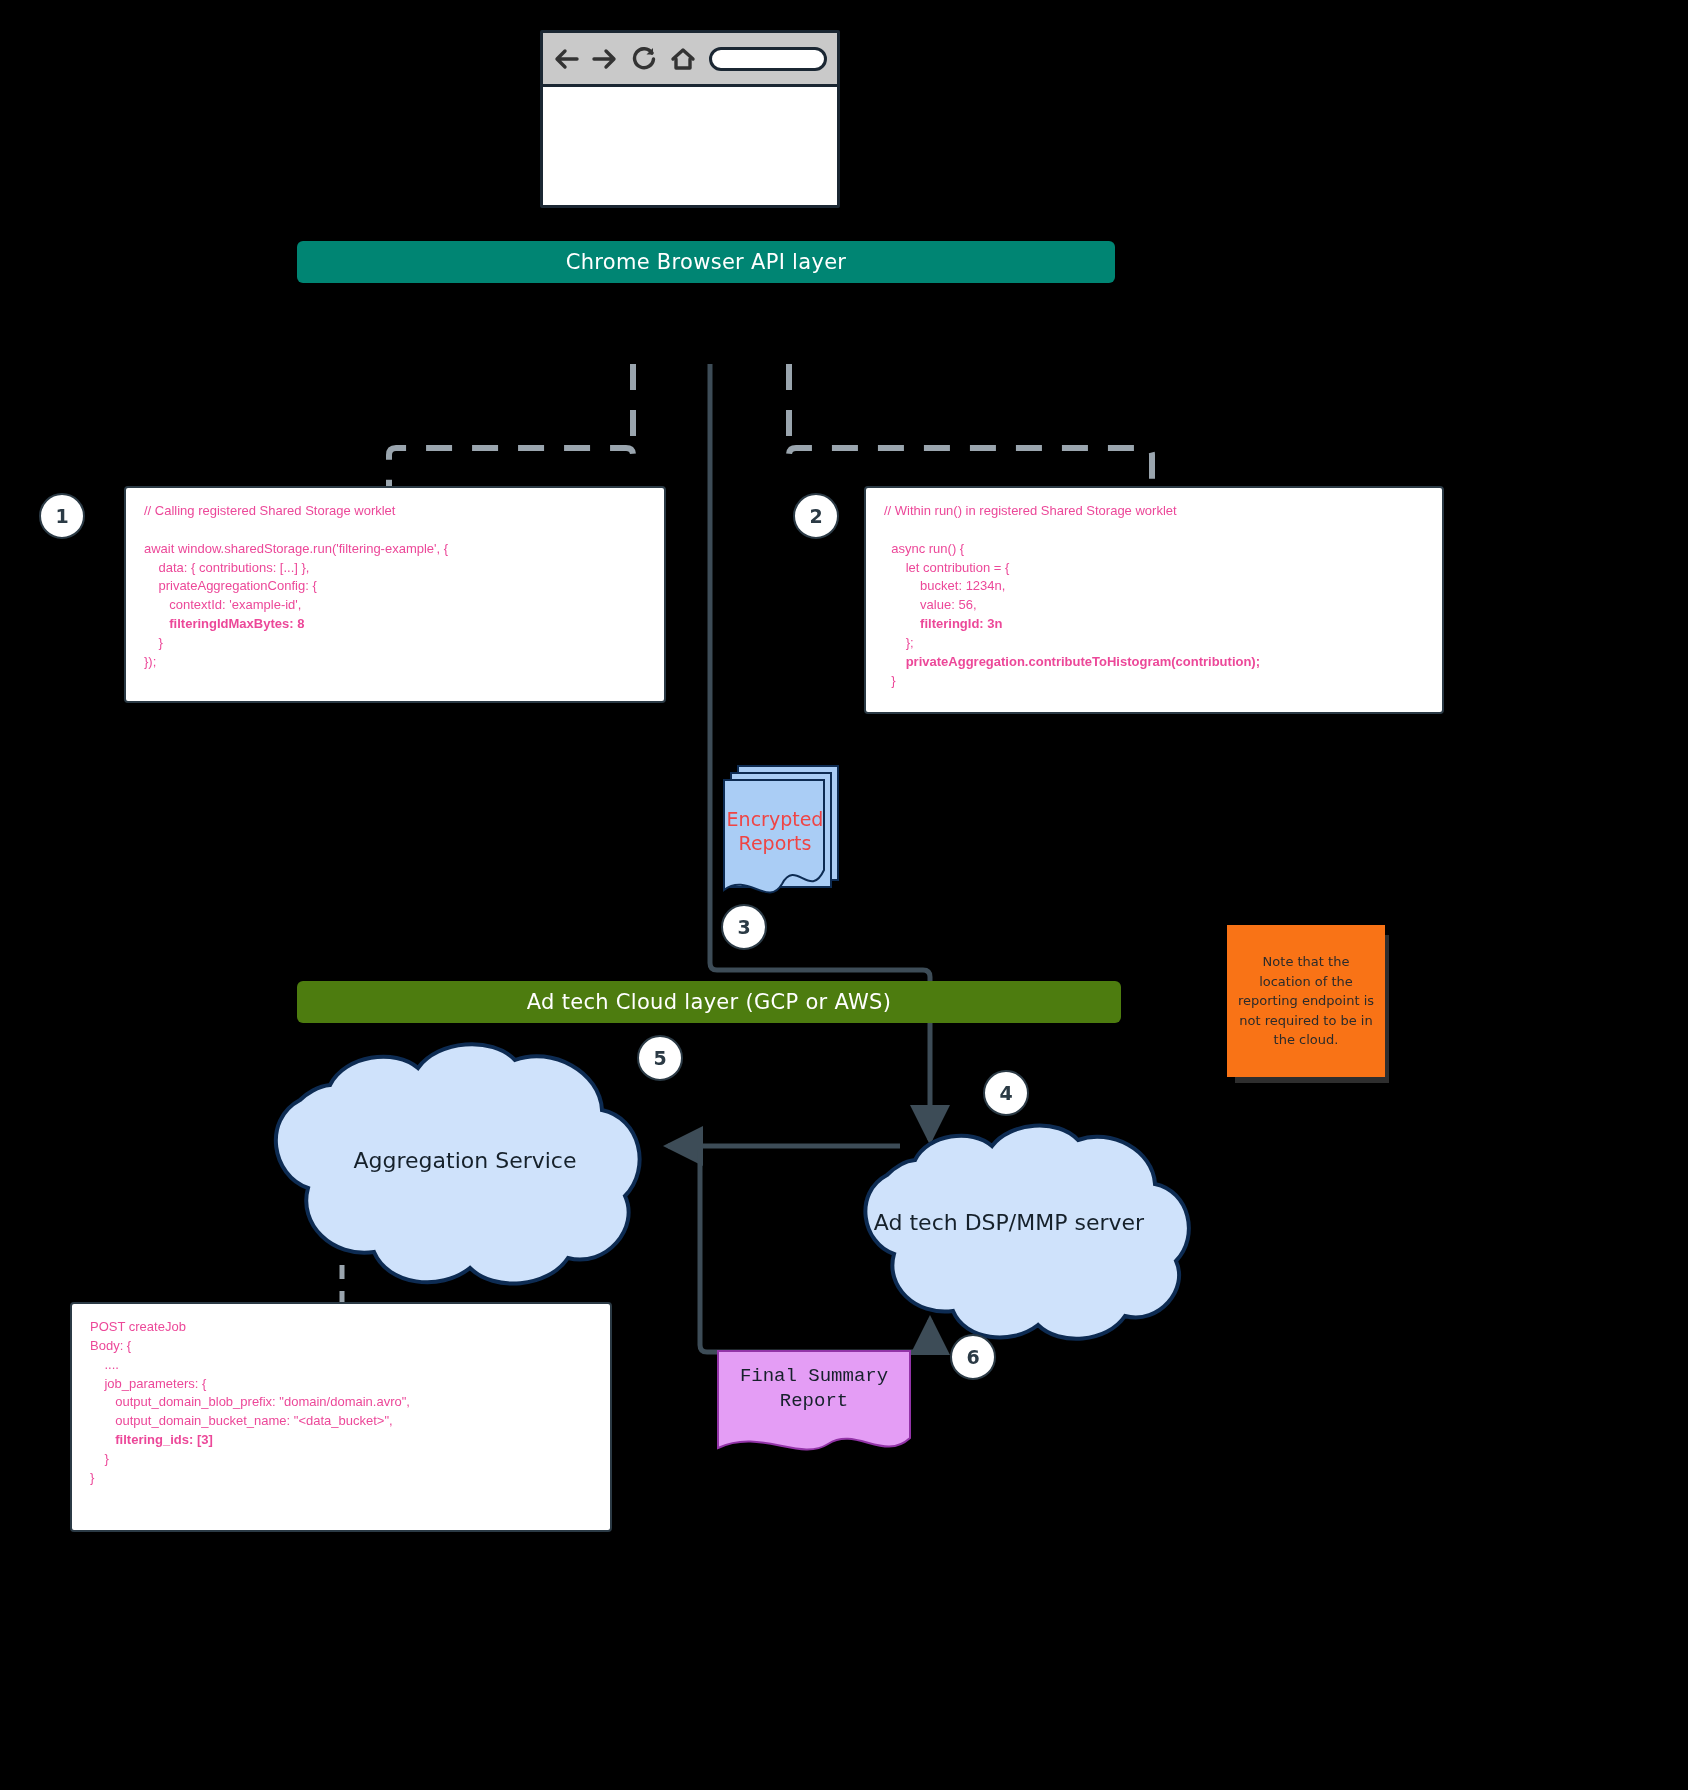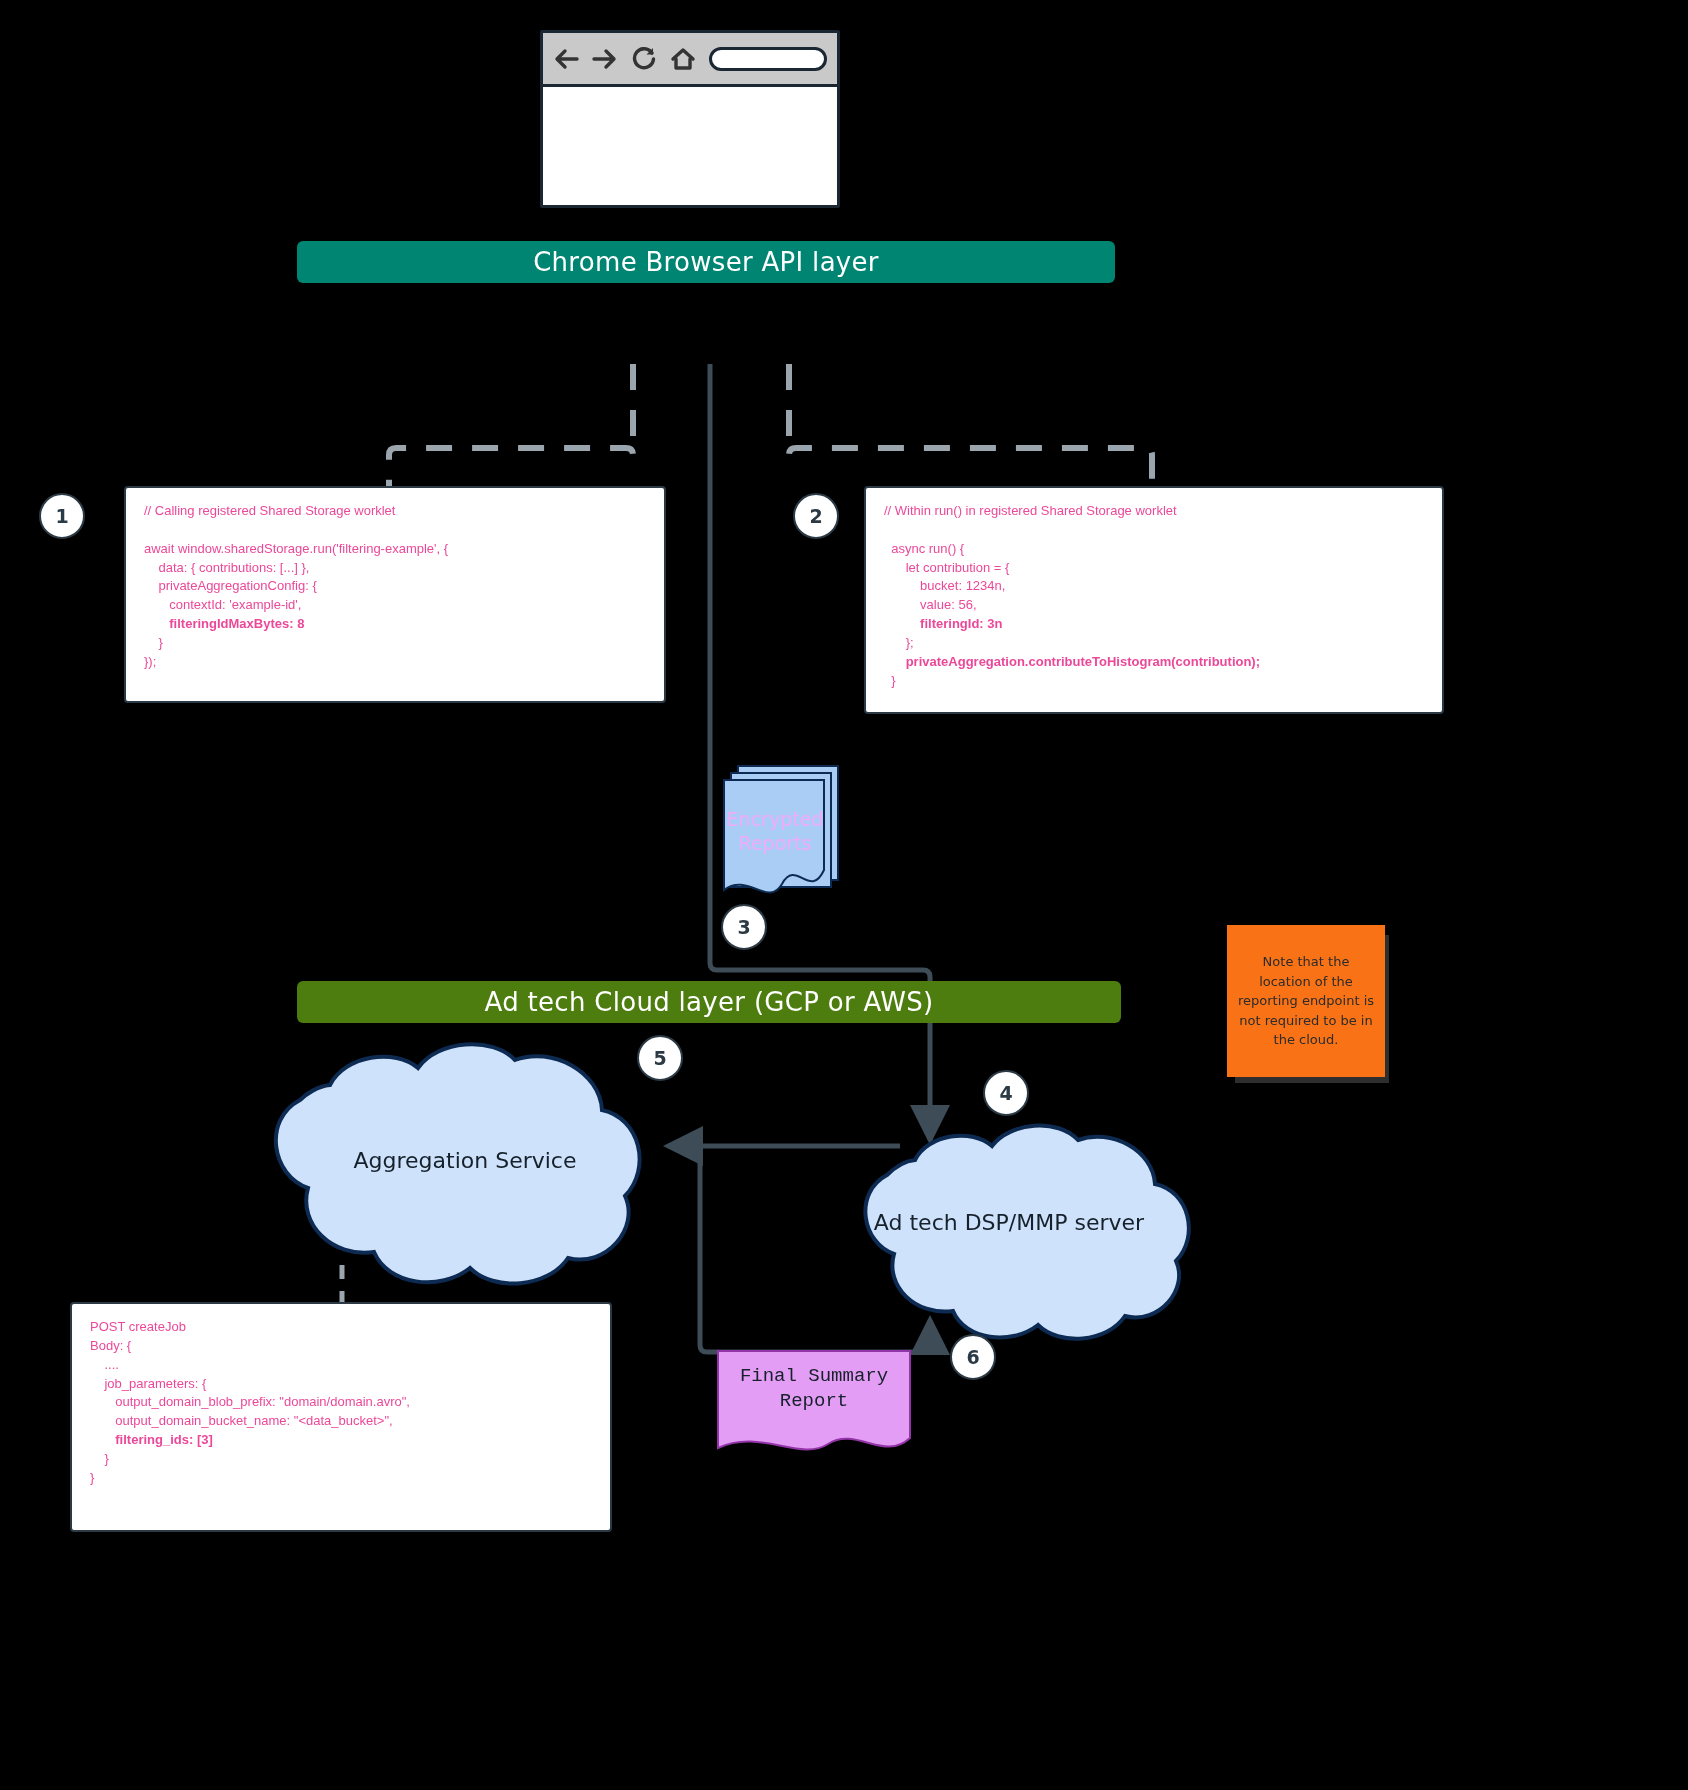"Chrome Browser API layer" .layer-bar { font-size: 26px -> 21px }
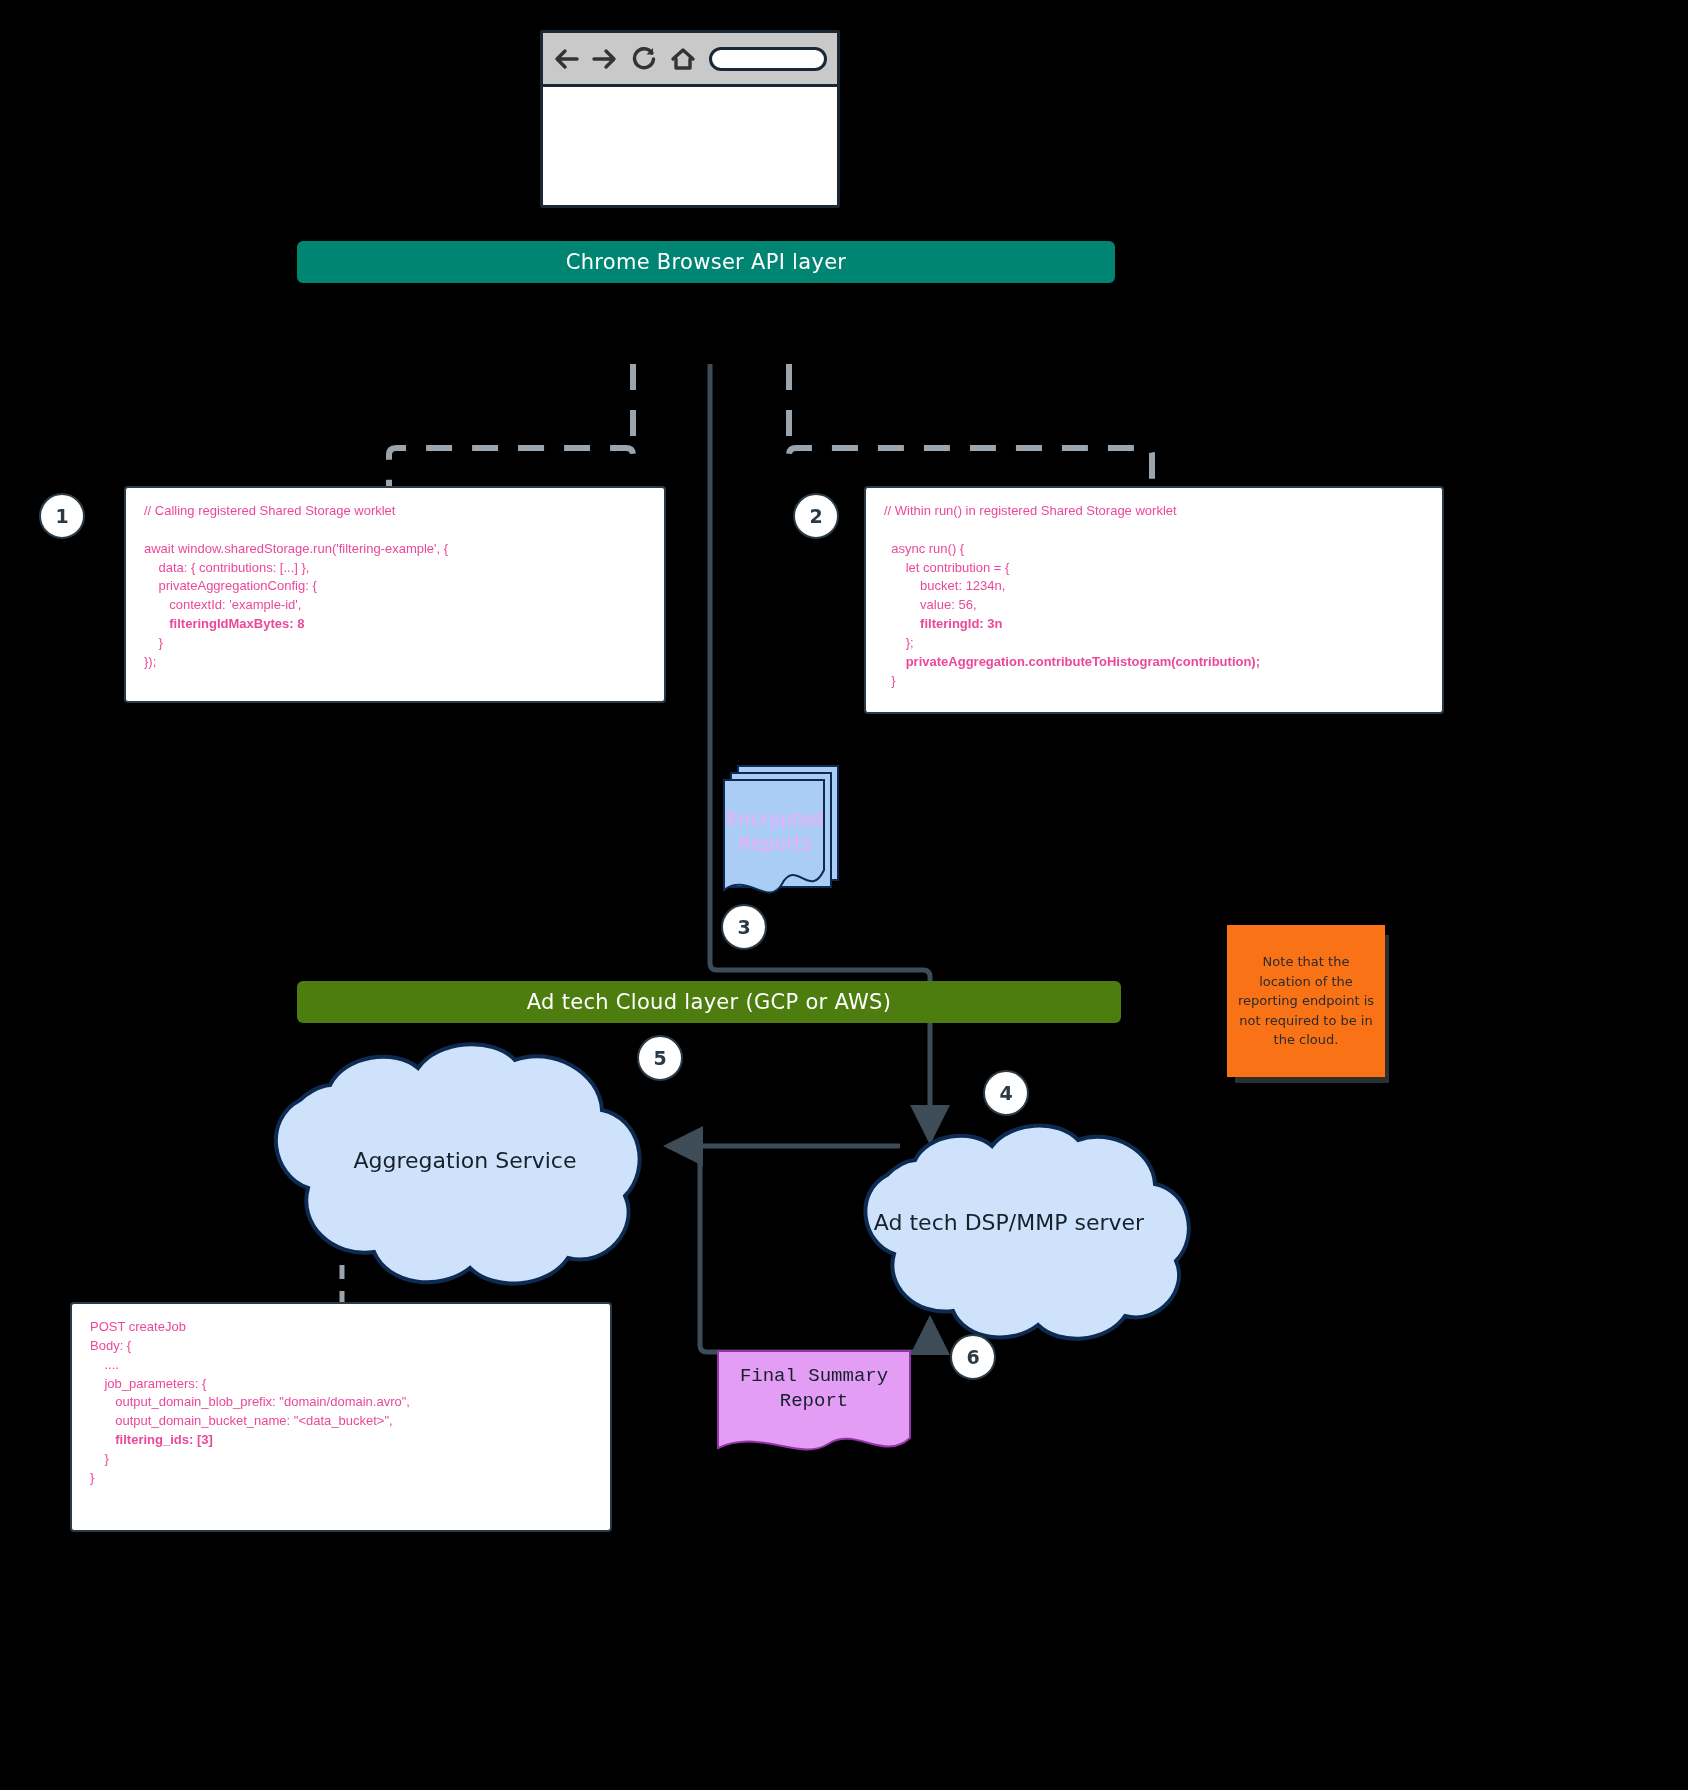"Encrypted" div { color: #f0abfc -> #ef4444 }
